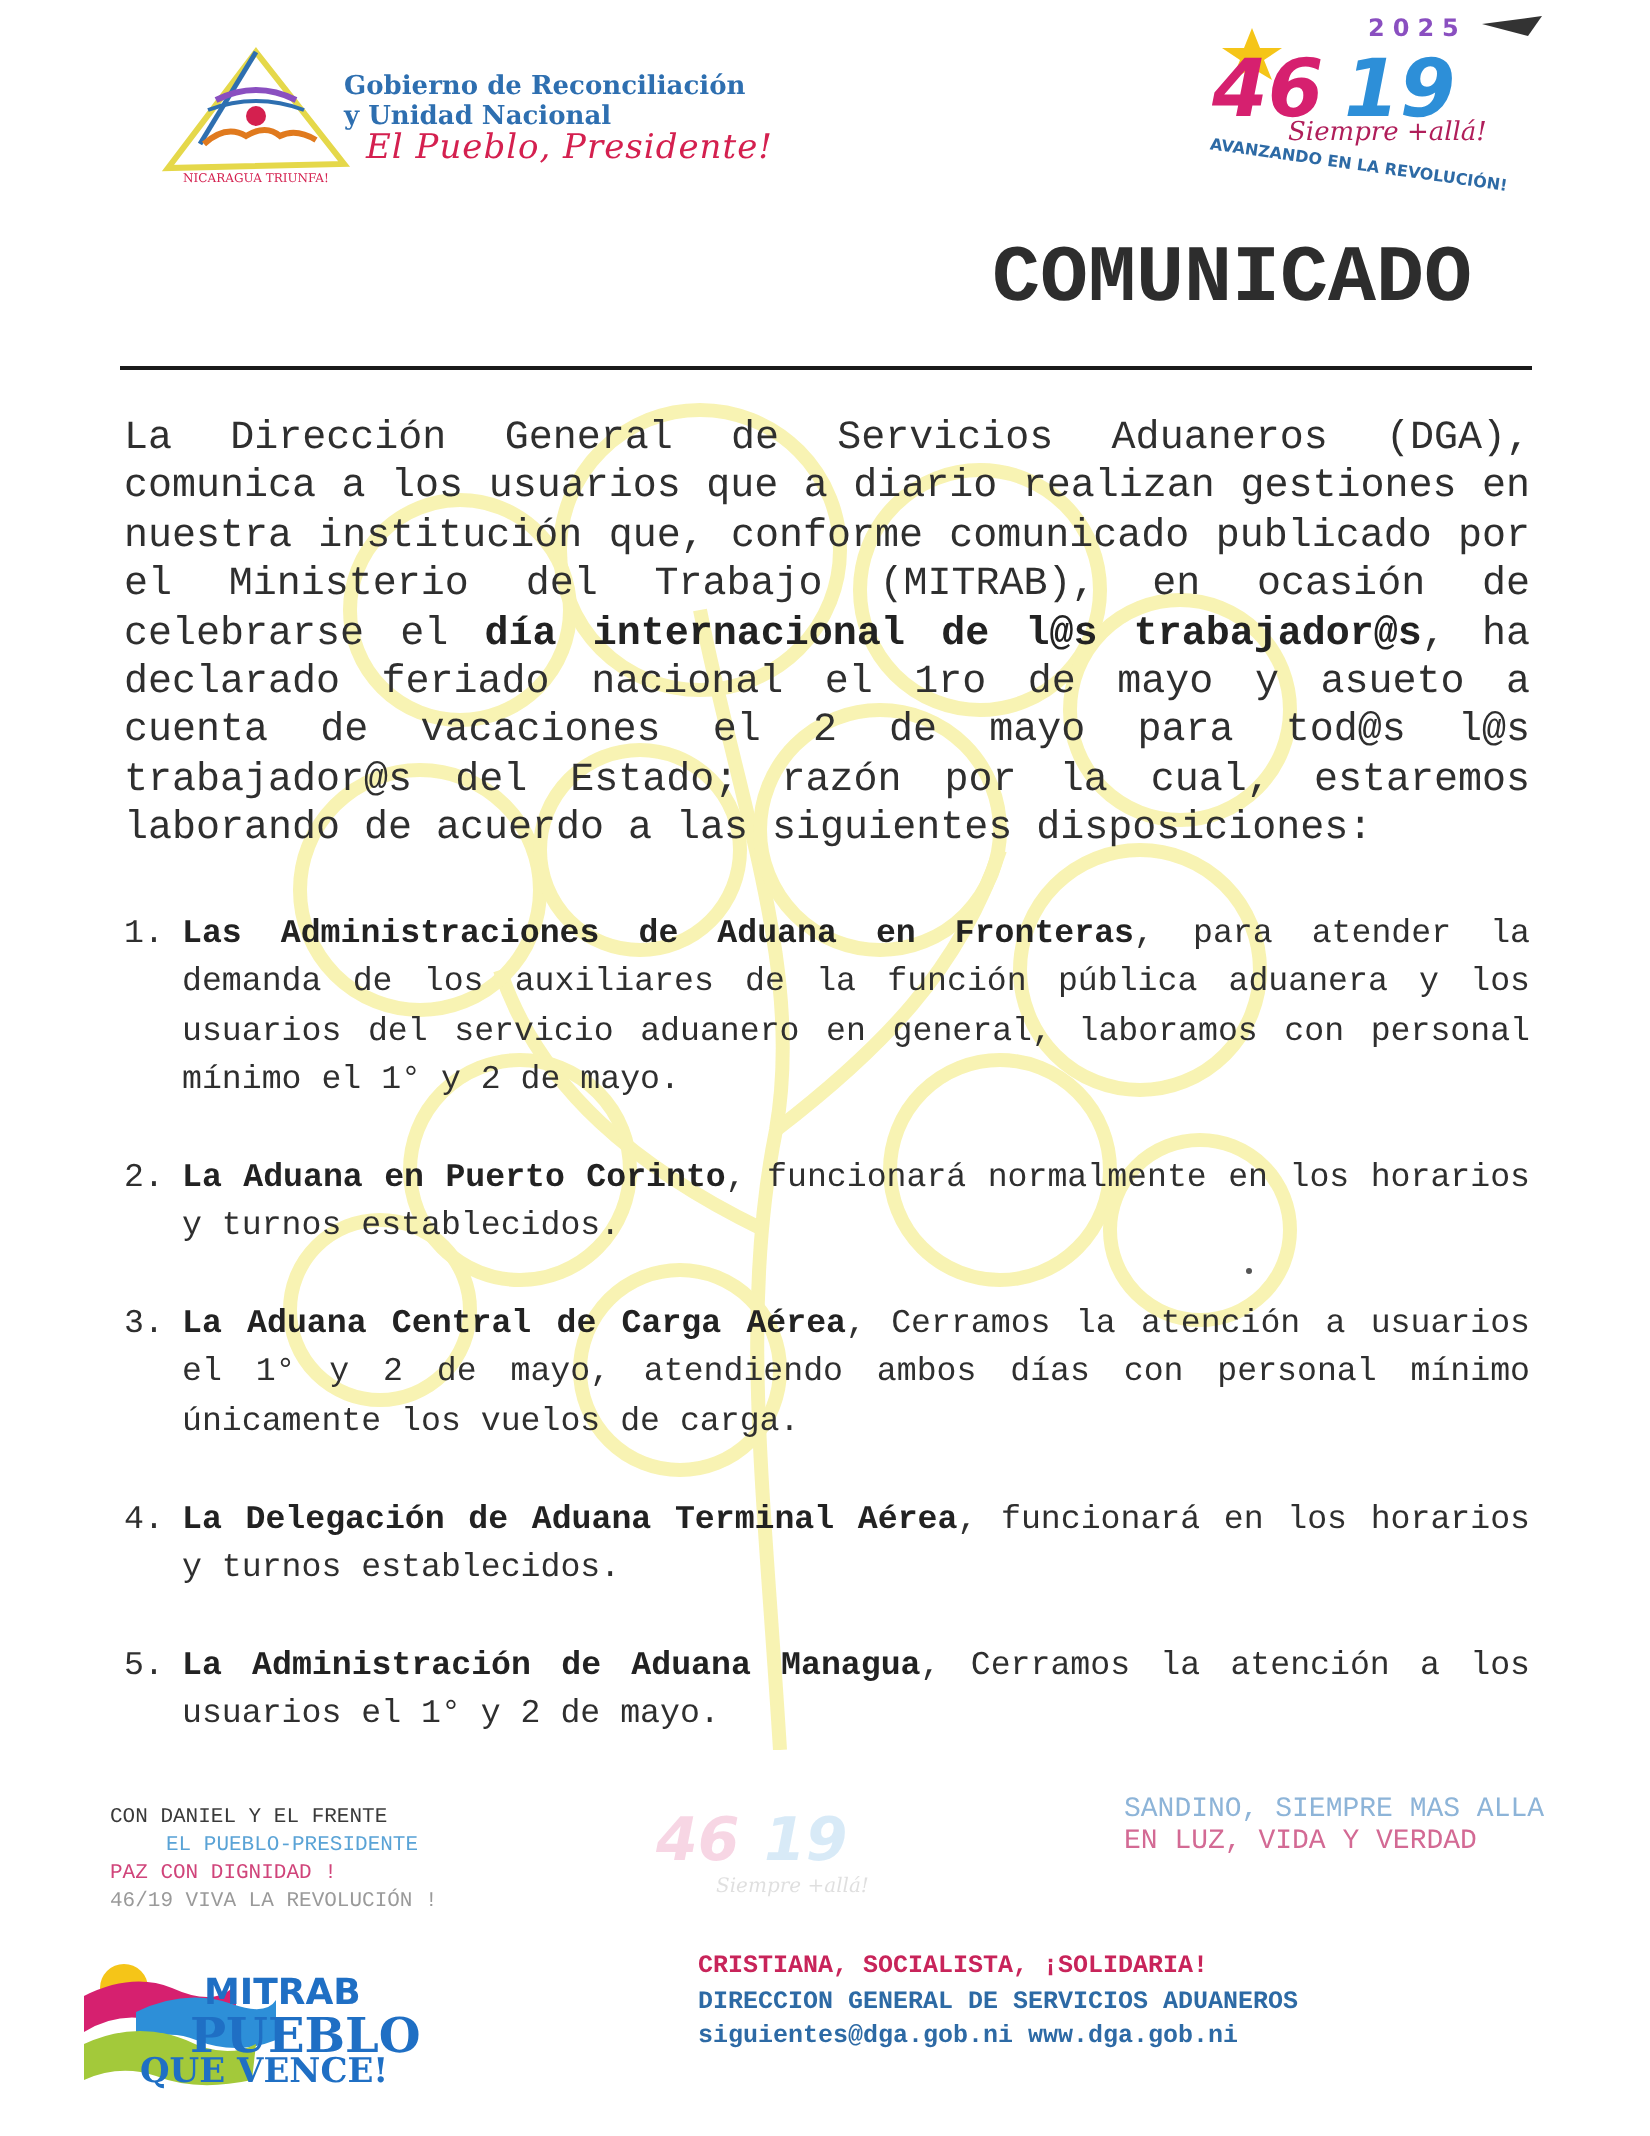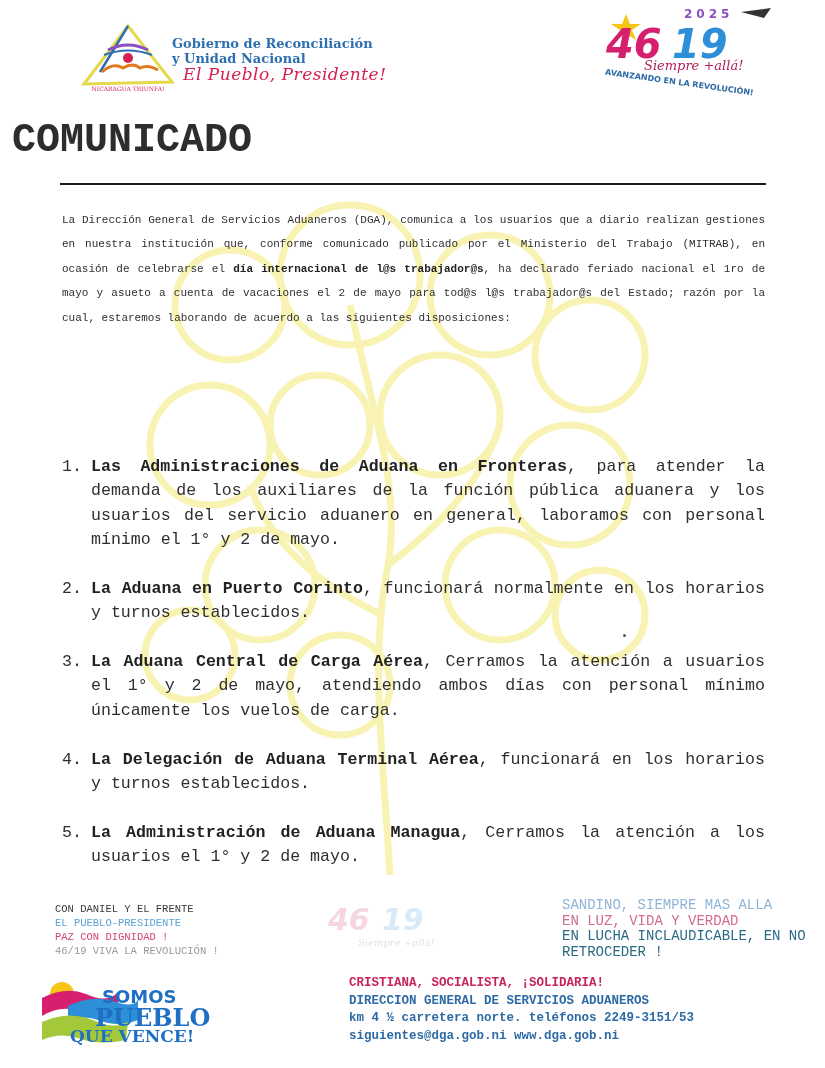"COMUNICADO" .title { left: 12px -> 0; text-align: left -> right }
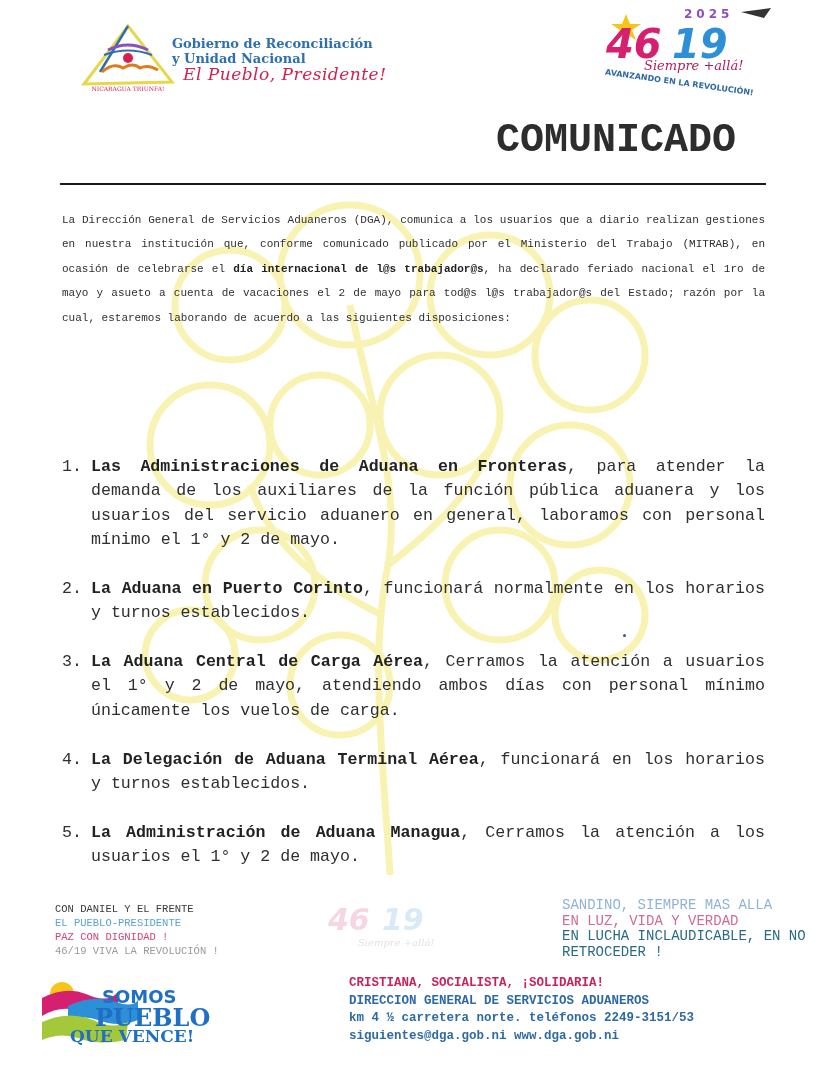"La Dirección General de Servicios" .body-text { font-size: 11px -> 20px }
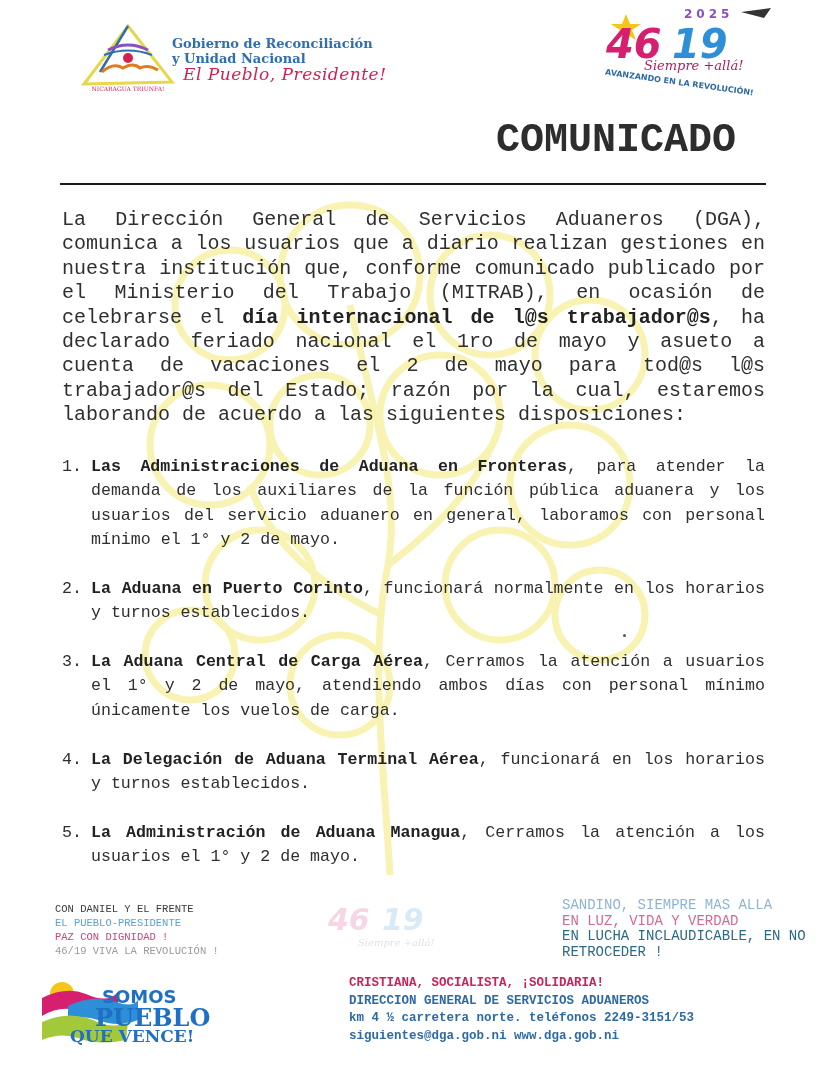"EL PUEBLO-PRESIDENTE" .footer-left .l2 { margin-left: none -> 28px }
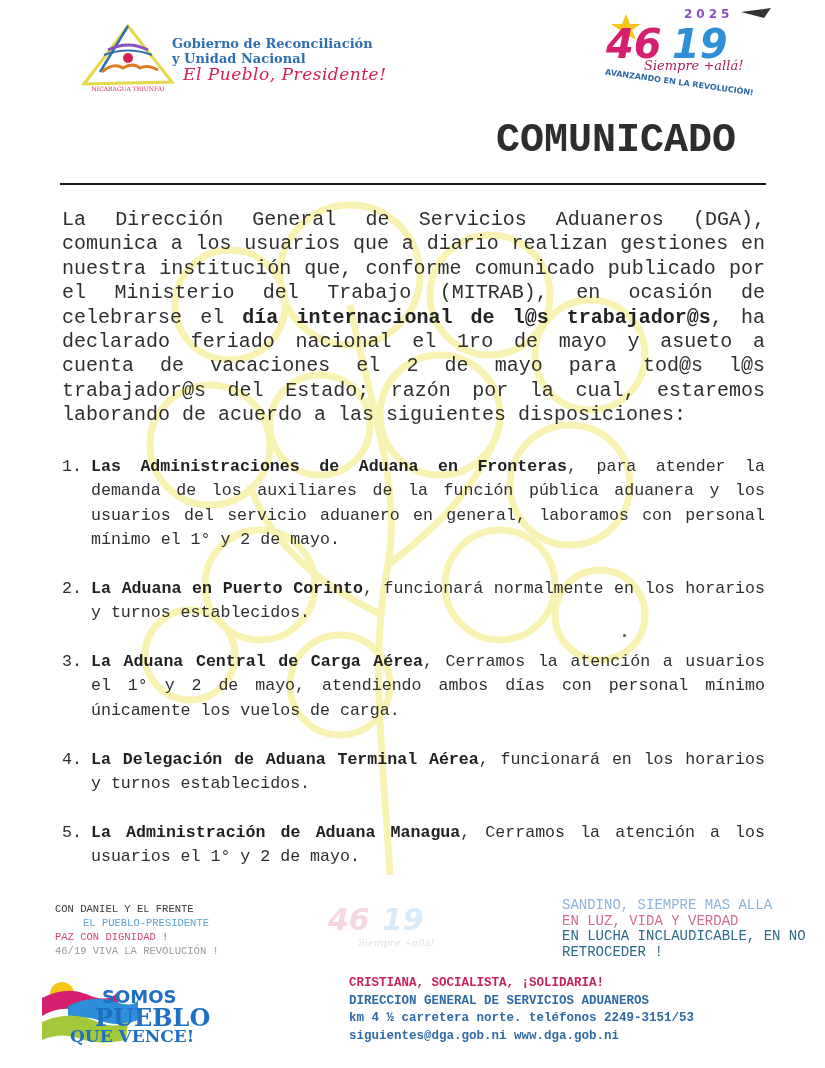"EN LUCHA INCLAUDICABLE, EN NO" div.r4 { html: <div>EN LUCHA INCLAUDICABLE, EN NO RETROCEDER !</div> -> none }
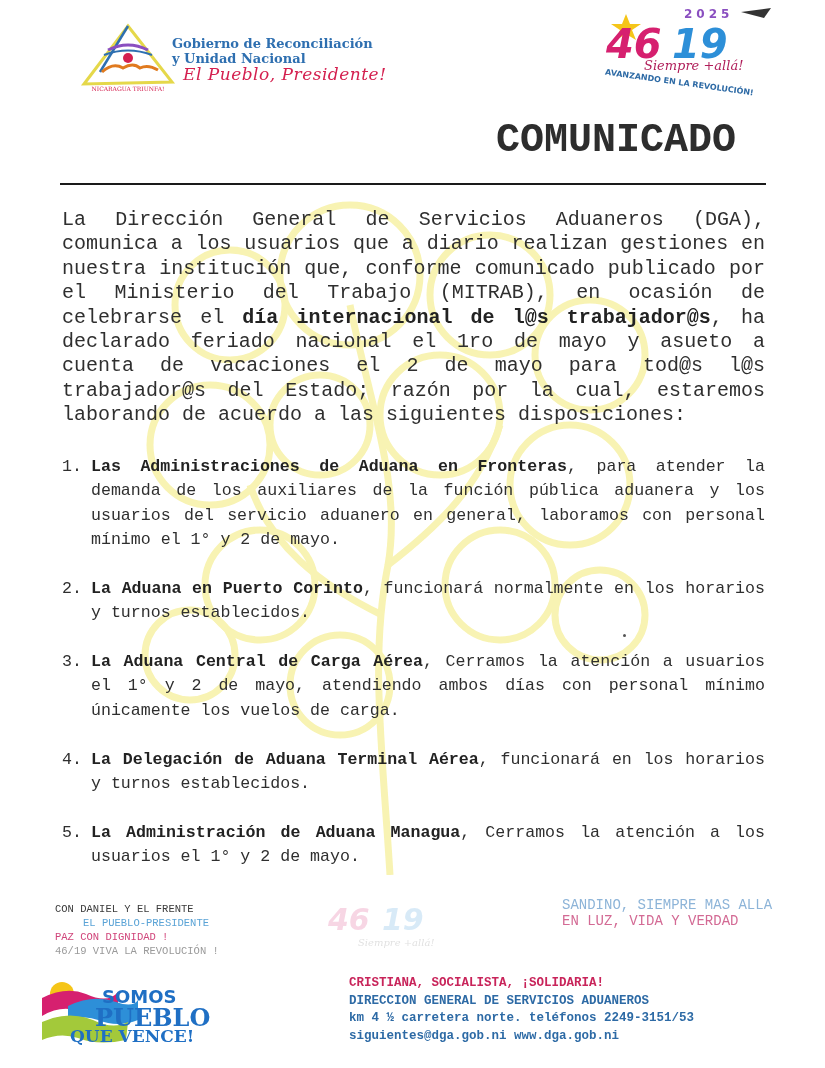"SOMOS" div.somos-text { text: SOMOS -> MITRAB }
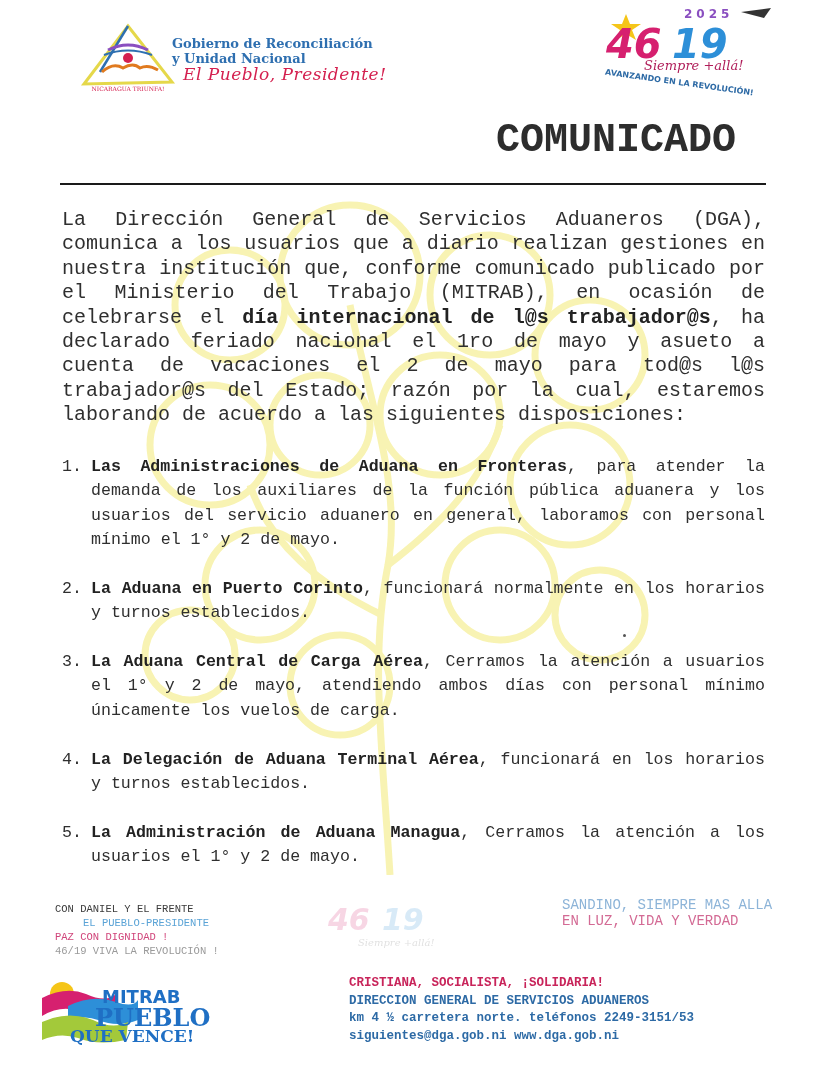"km 4 ½ carretera norte." div.c3 { html: <div>km 4 ½ carretera norte. teléfonos 2249-3151/53</div> -> none }
